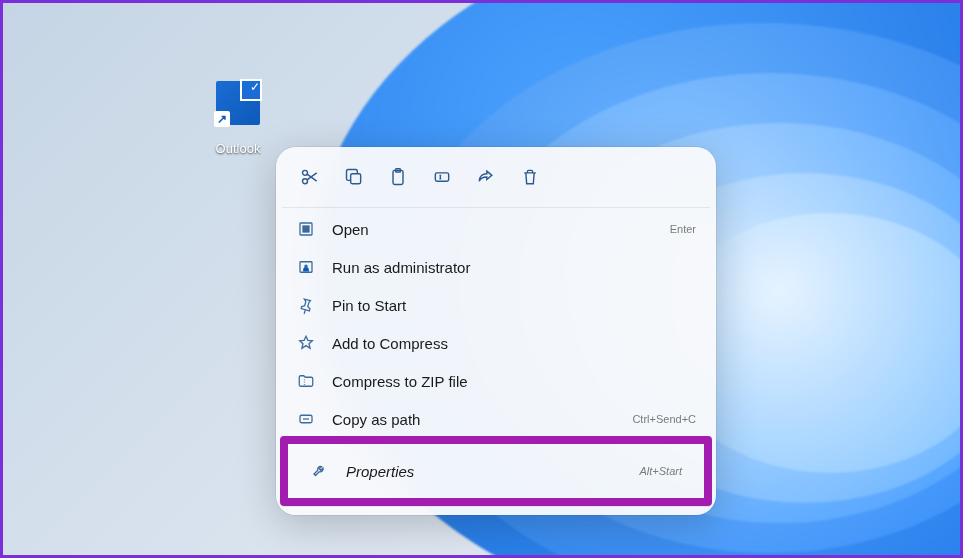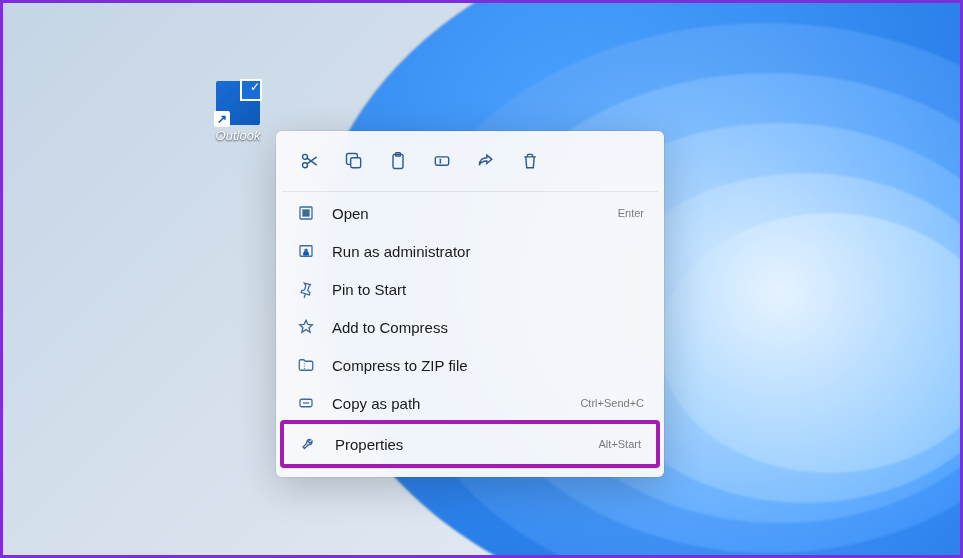"Outlook" .desktop-icon .icon-label { font-style: italic -> none; margin-top: 3px -> 16px }
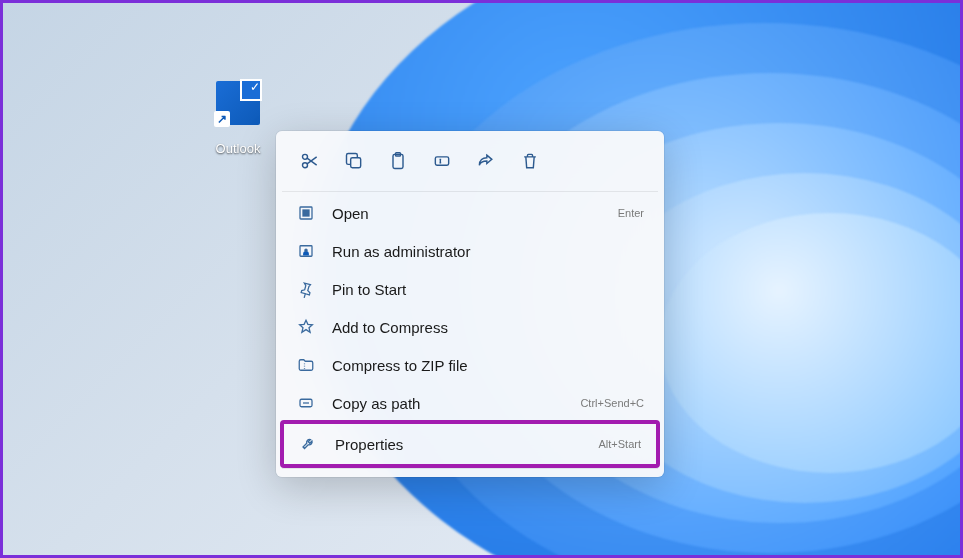"Open" .context-menu { border-radius: 6px -> 20px; top: 128px -> 144px; width: 388px -> 440px }
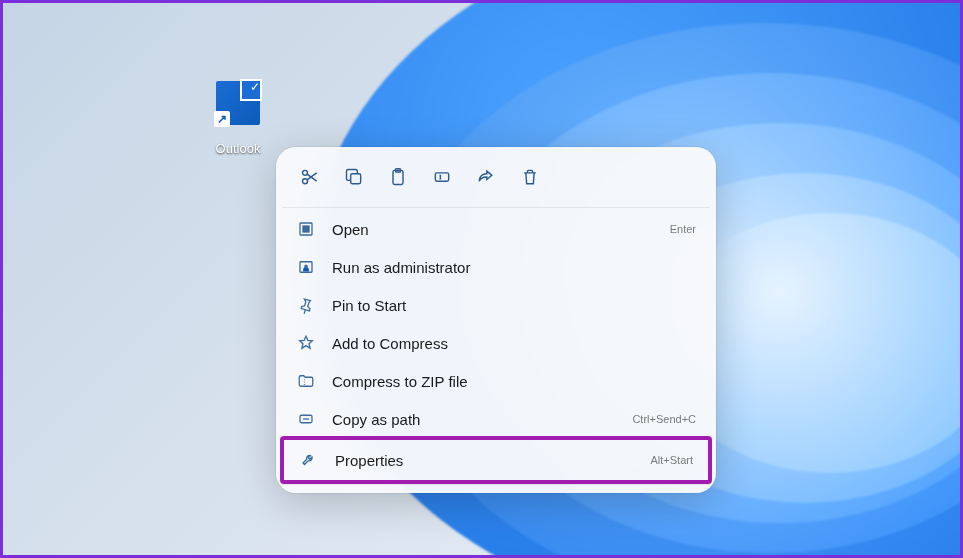"Properties" .highlight-box { border: 4px solid #a21caf -> 8px solid #a21caf; font-style: none -> italic; padding: 1px -> 8px }
